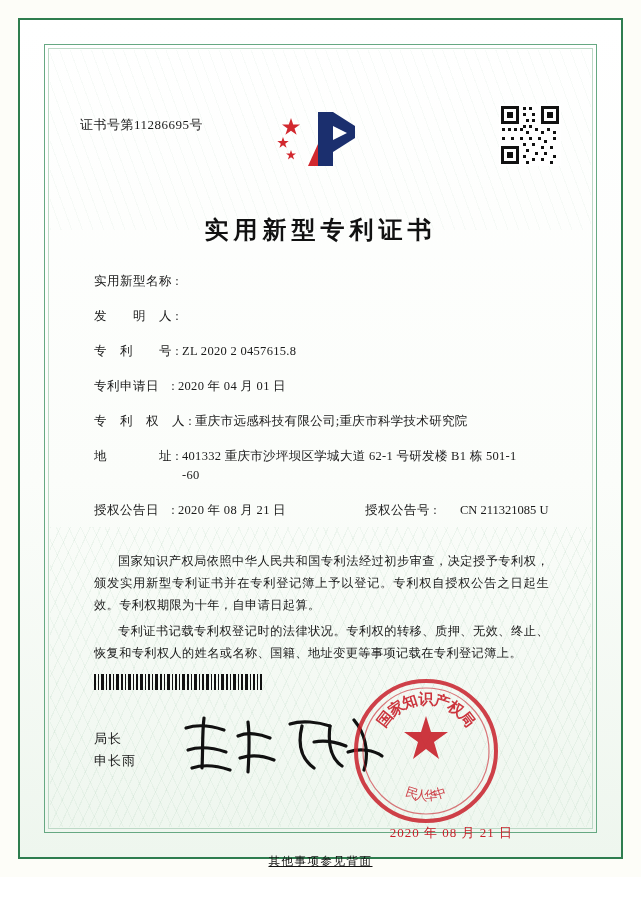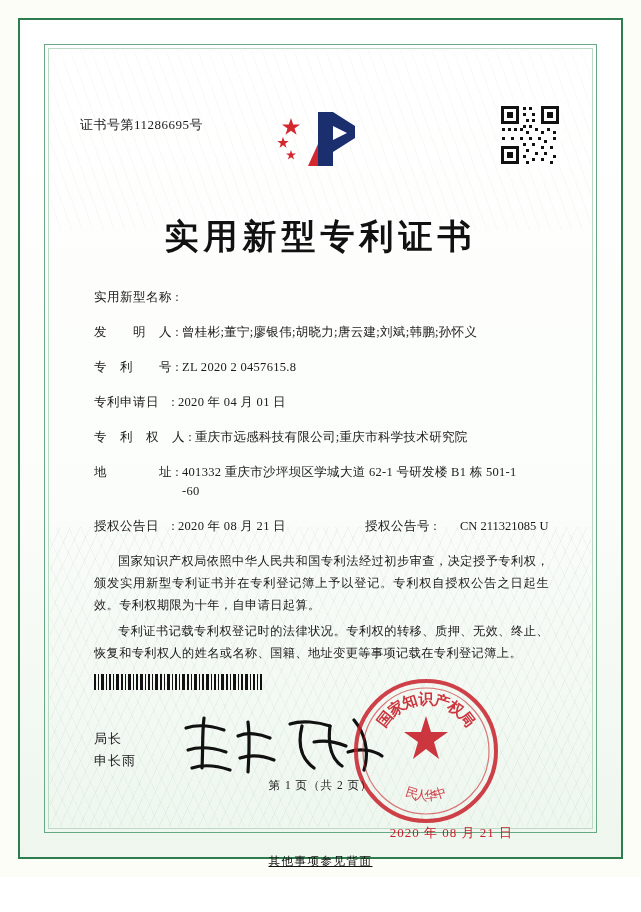"实用新型专利证书" .title { font-size: 34px -> 24px }
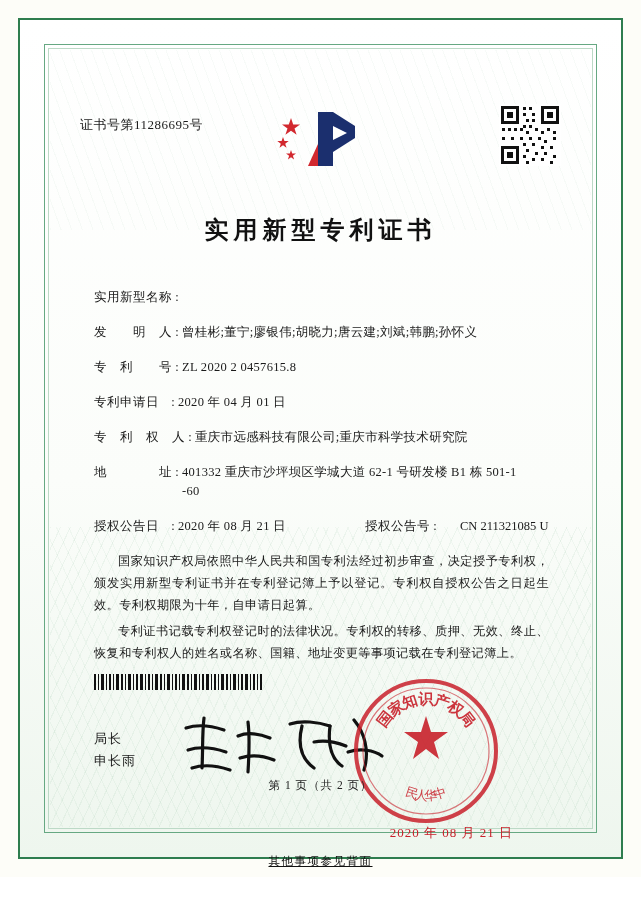"实用新型名称" .fields { top: 222px -> 206px }
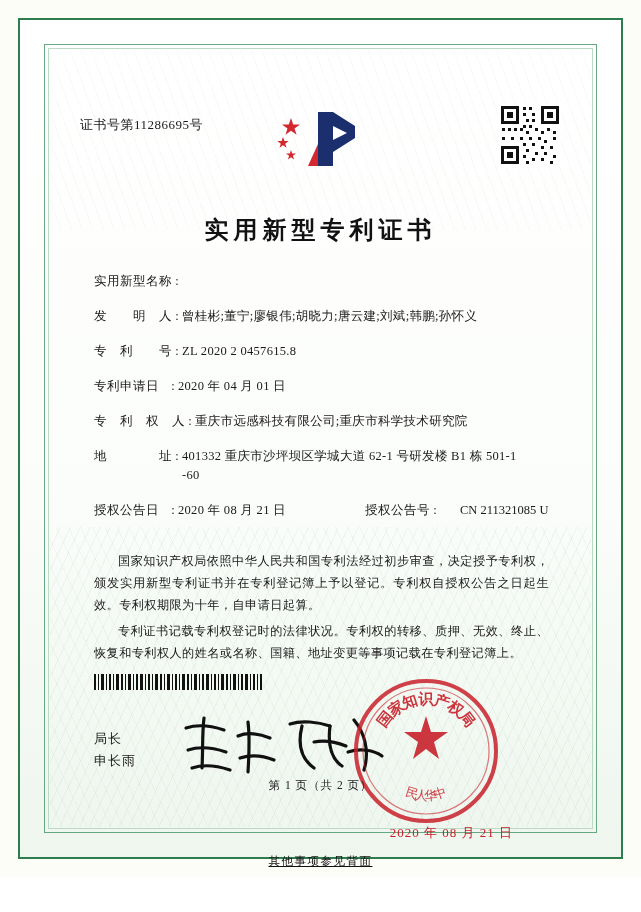"曾桂彬;董宁;廖银伟;胡晓力;唐云建;刘斌;韩鹏;孙怀义" div.field-value { html: <div>曾桂彬;董宁;廖银伟;胡晓力;唐云建;刘斌;韩鹏;孙怀义</div> -> none }
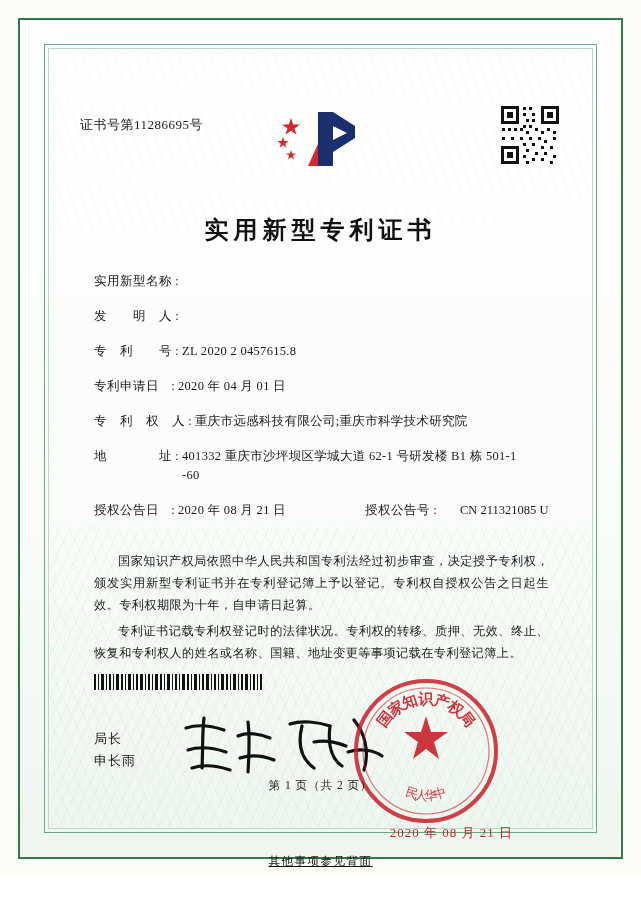"第 1 页（共 2 页）" div.page-no { html: <div>第 1 页（共 2 页）</div> -> none }
